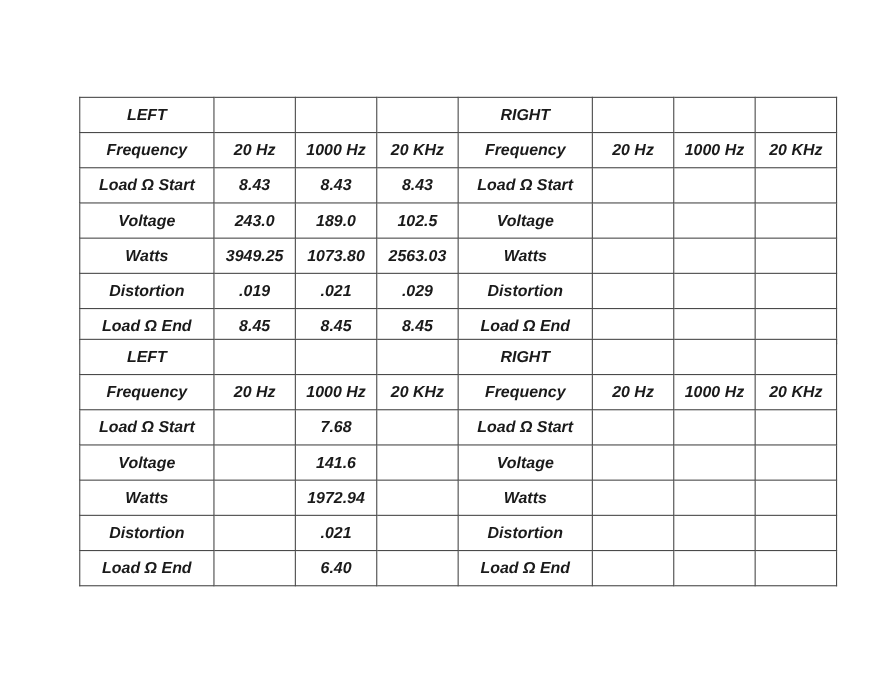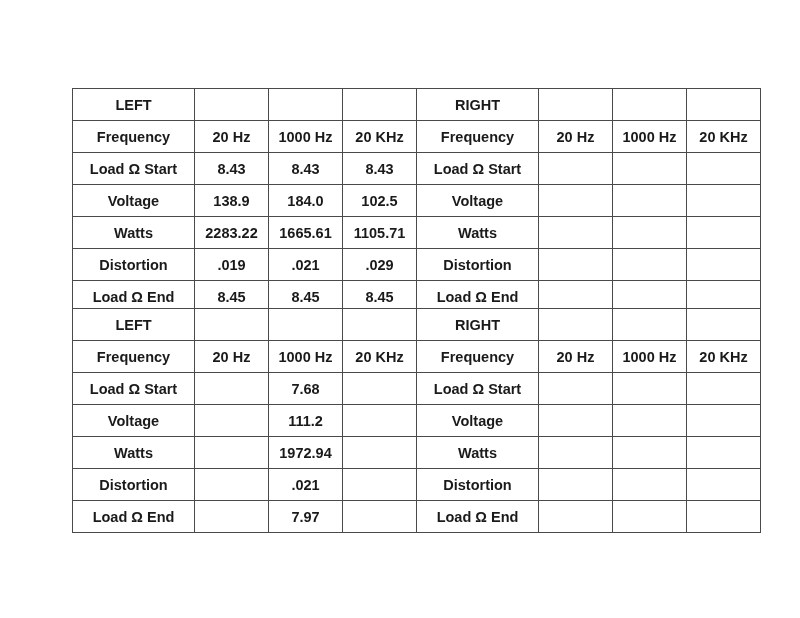"LEFT" table.meas { font-style: none -> italic }
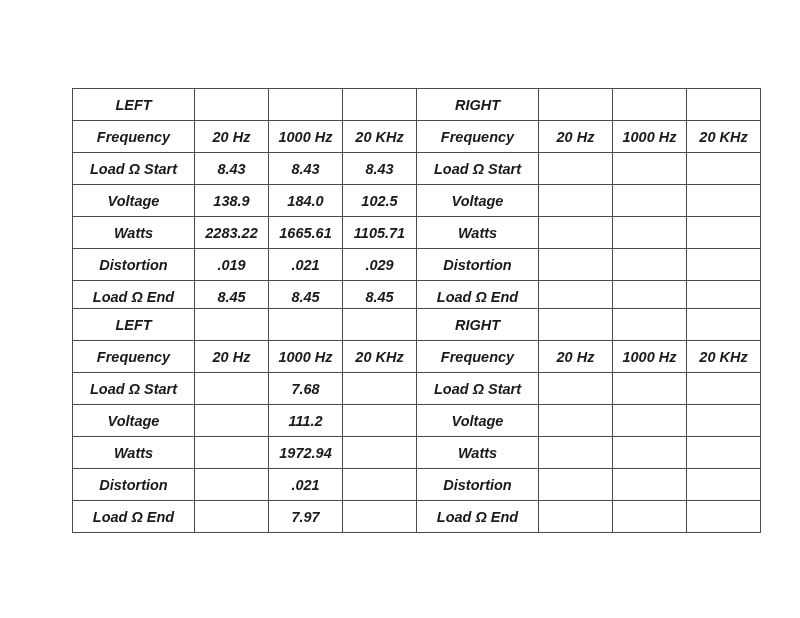"138.9" td { text: 138.9 -> 243.0 }
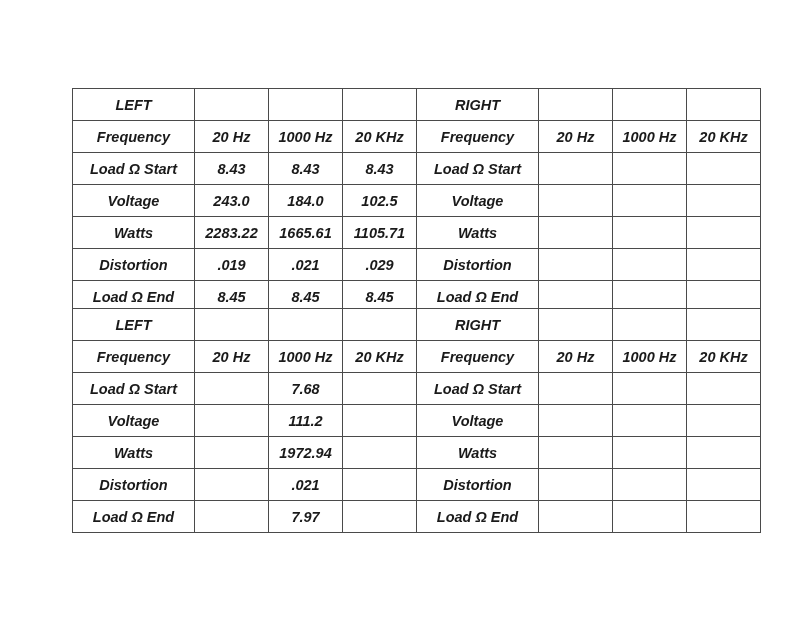"184.0" td { text: 184.0 -> 189.0 }
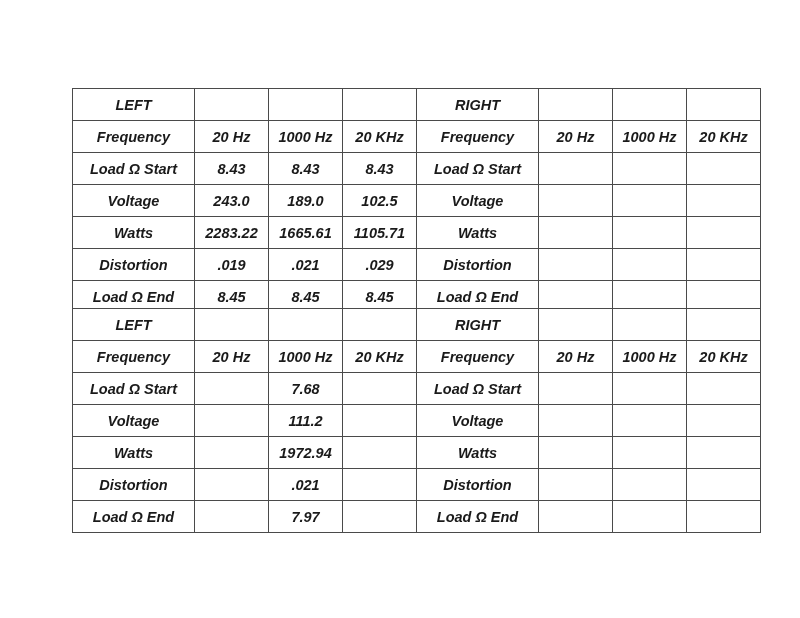"2283.22" td.fade-1 { text: 2283.22 -> 3949.25 }
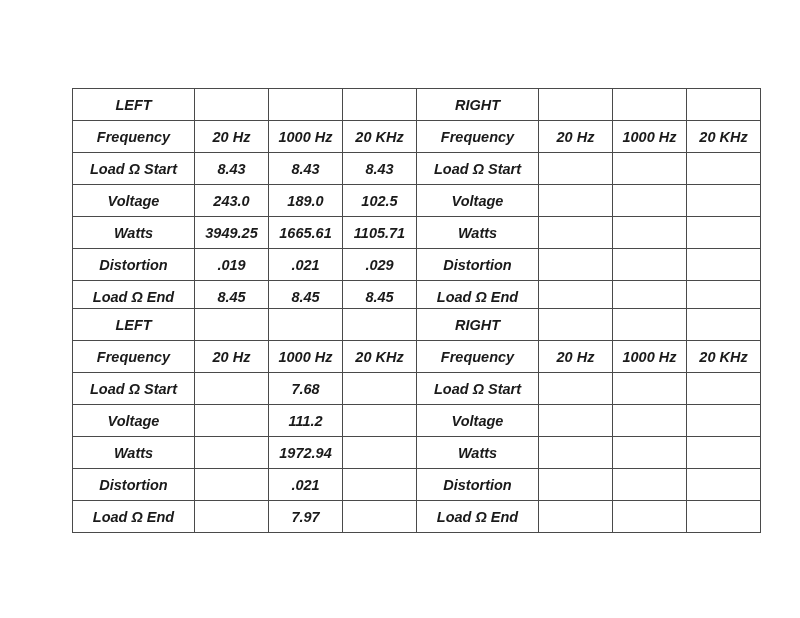"1665.61" td { text: 1665.61 -> 1073.80 }
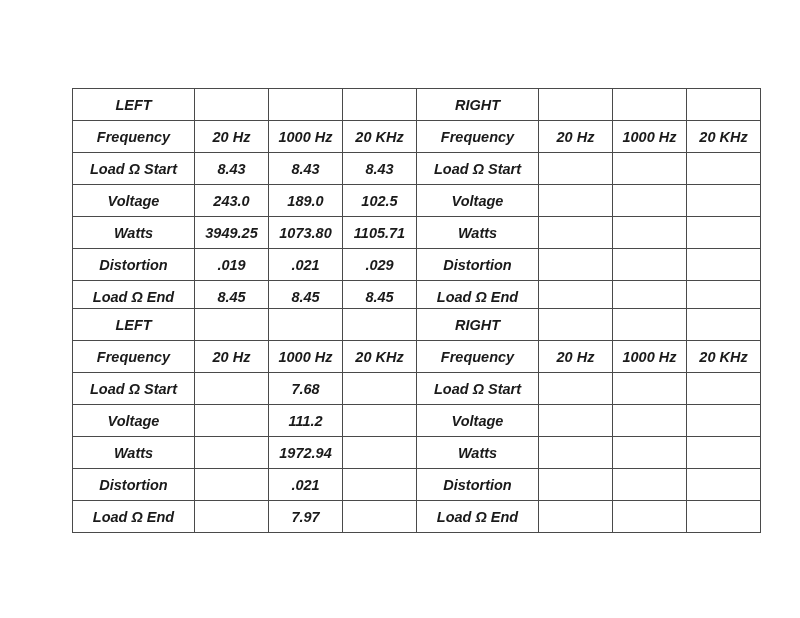"1105.71" td { text: 1105.71 -> 2563.03 }
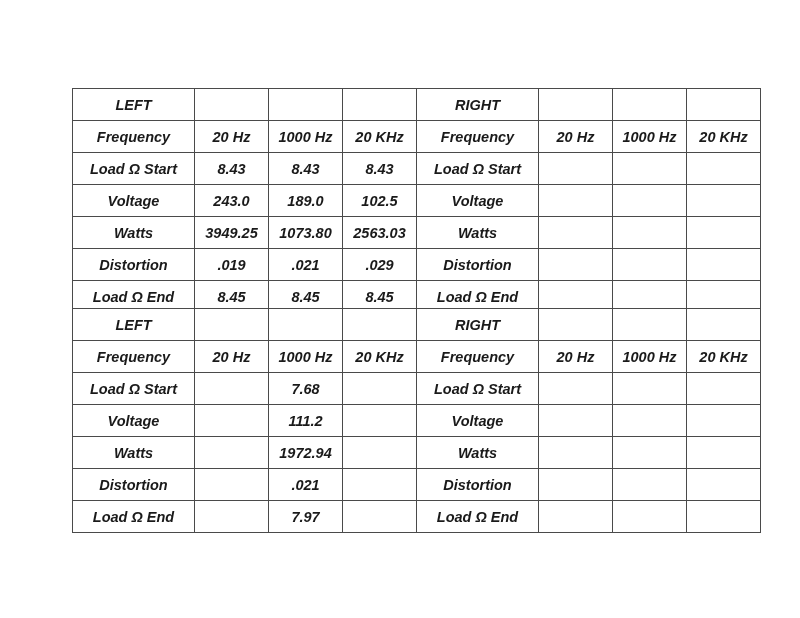"111.2" td.fade-3 { text: 111.2 -> 141.6 }
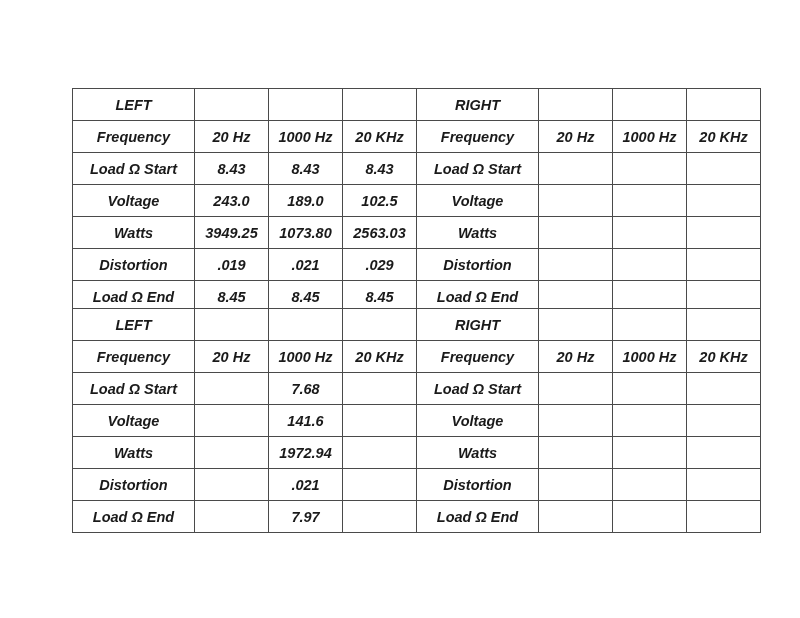"7.97" td { text: 7.97 -> 6.40 }
